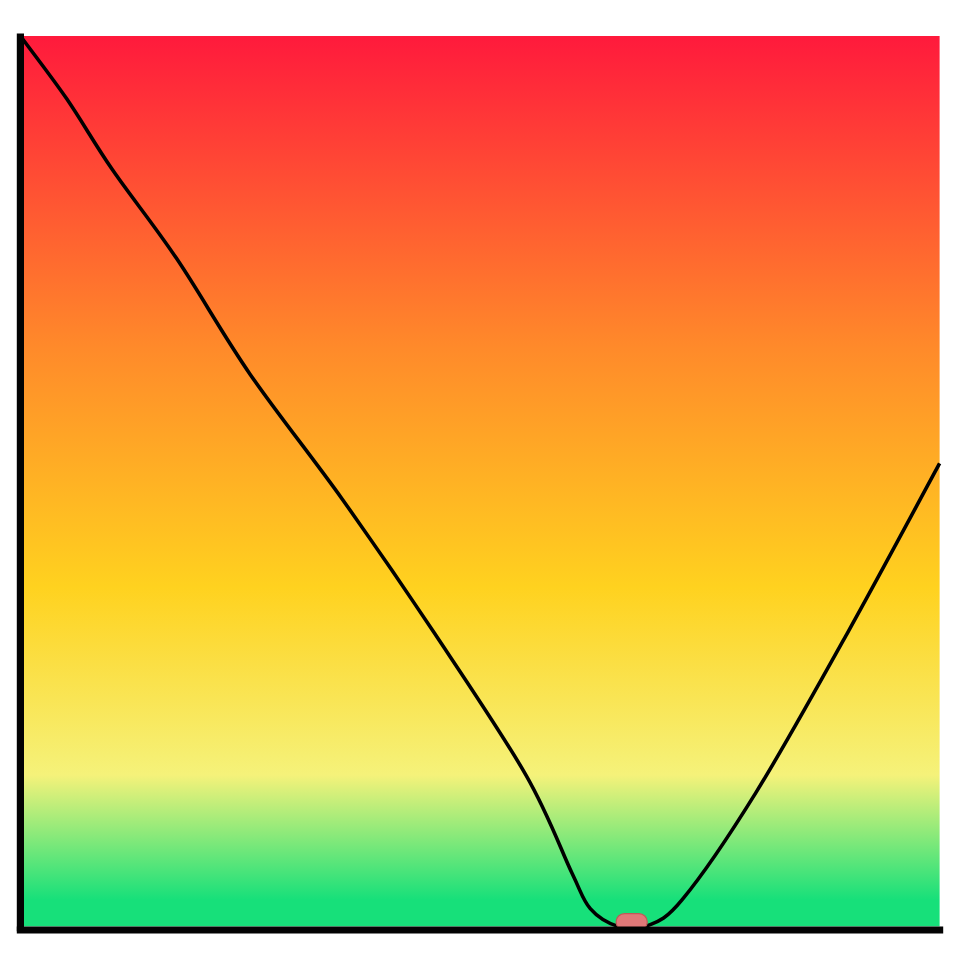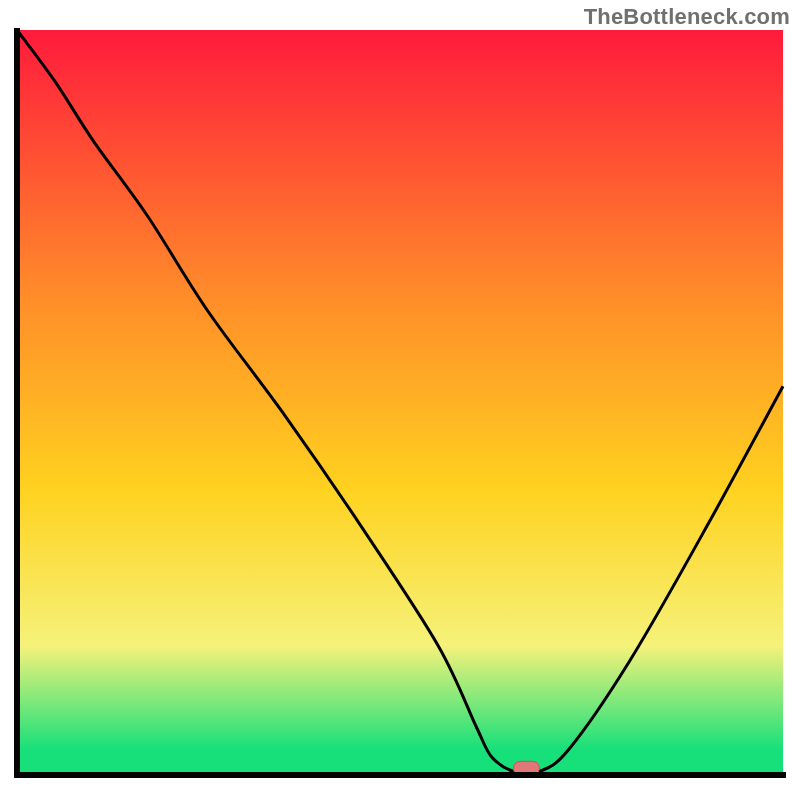"TheBottleneck.com" div.watermark { html: <div>TheBottleneck.com</div> -> none }
